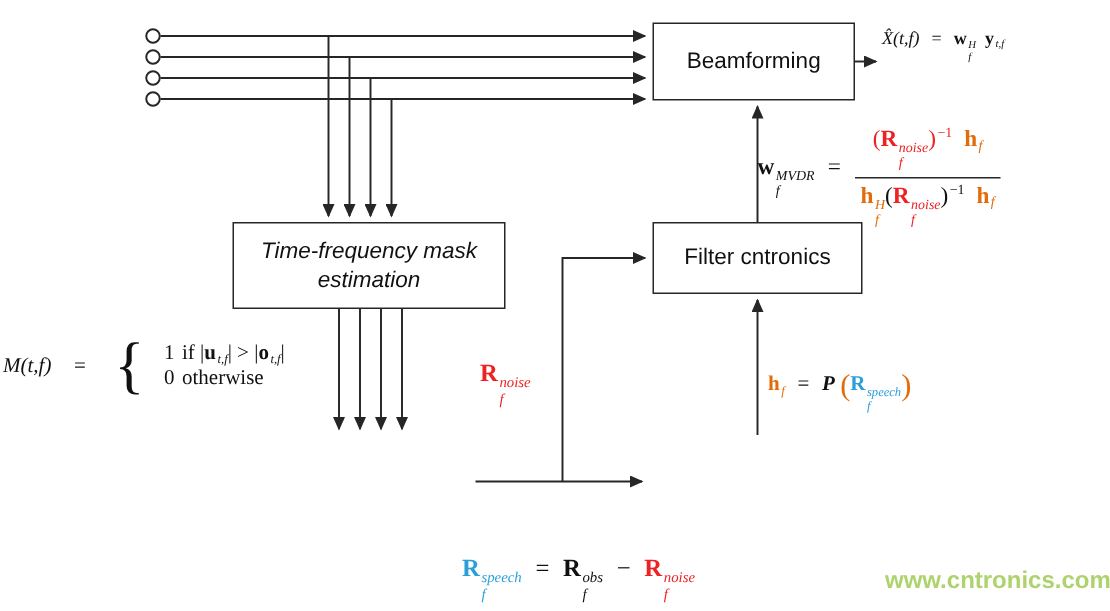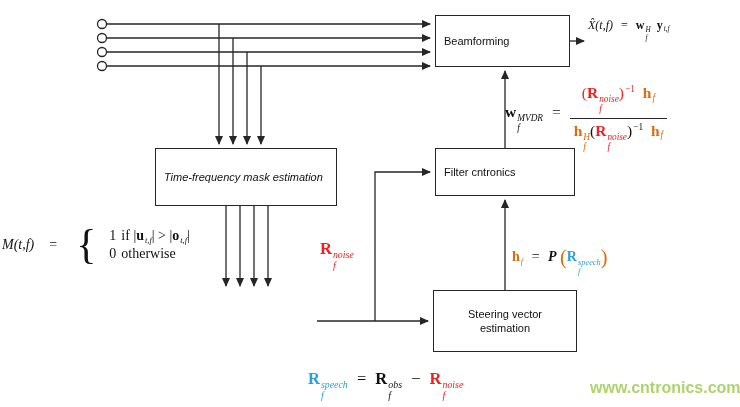"Beamforming" .box { font-size: 11px -> 15px; justify-content: none -> center }
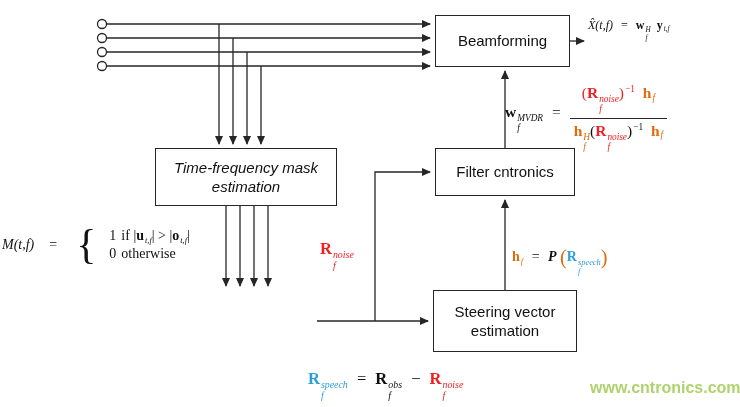"Steering vector estimation" div.box { html: <div> <span>Steering vector estimation</span> </div> -> none }
